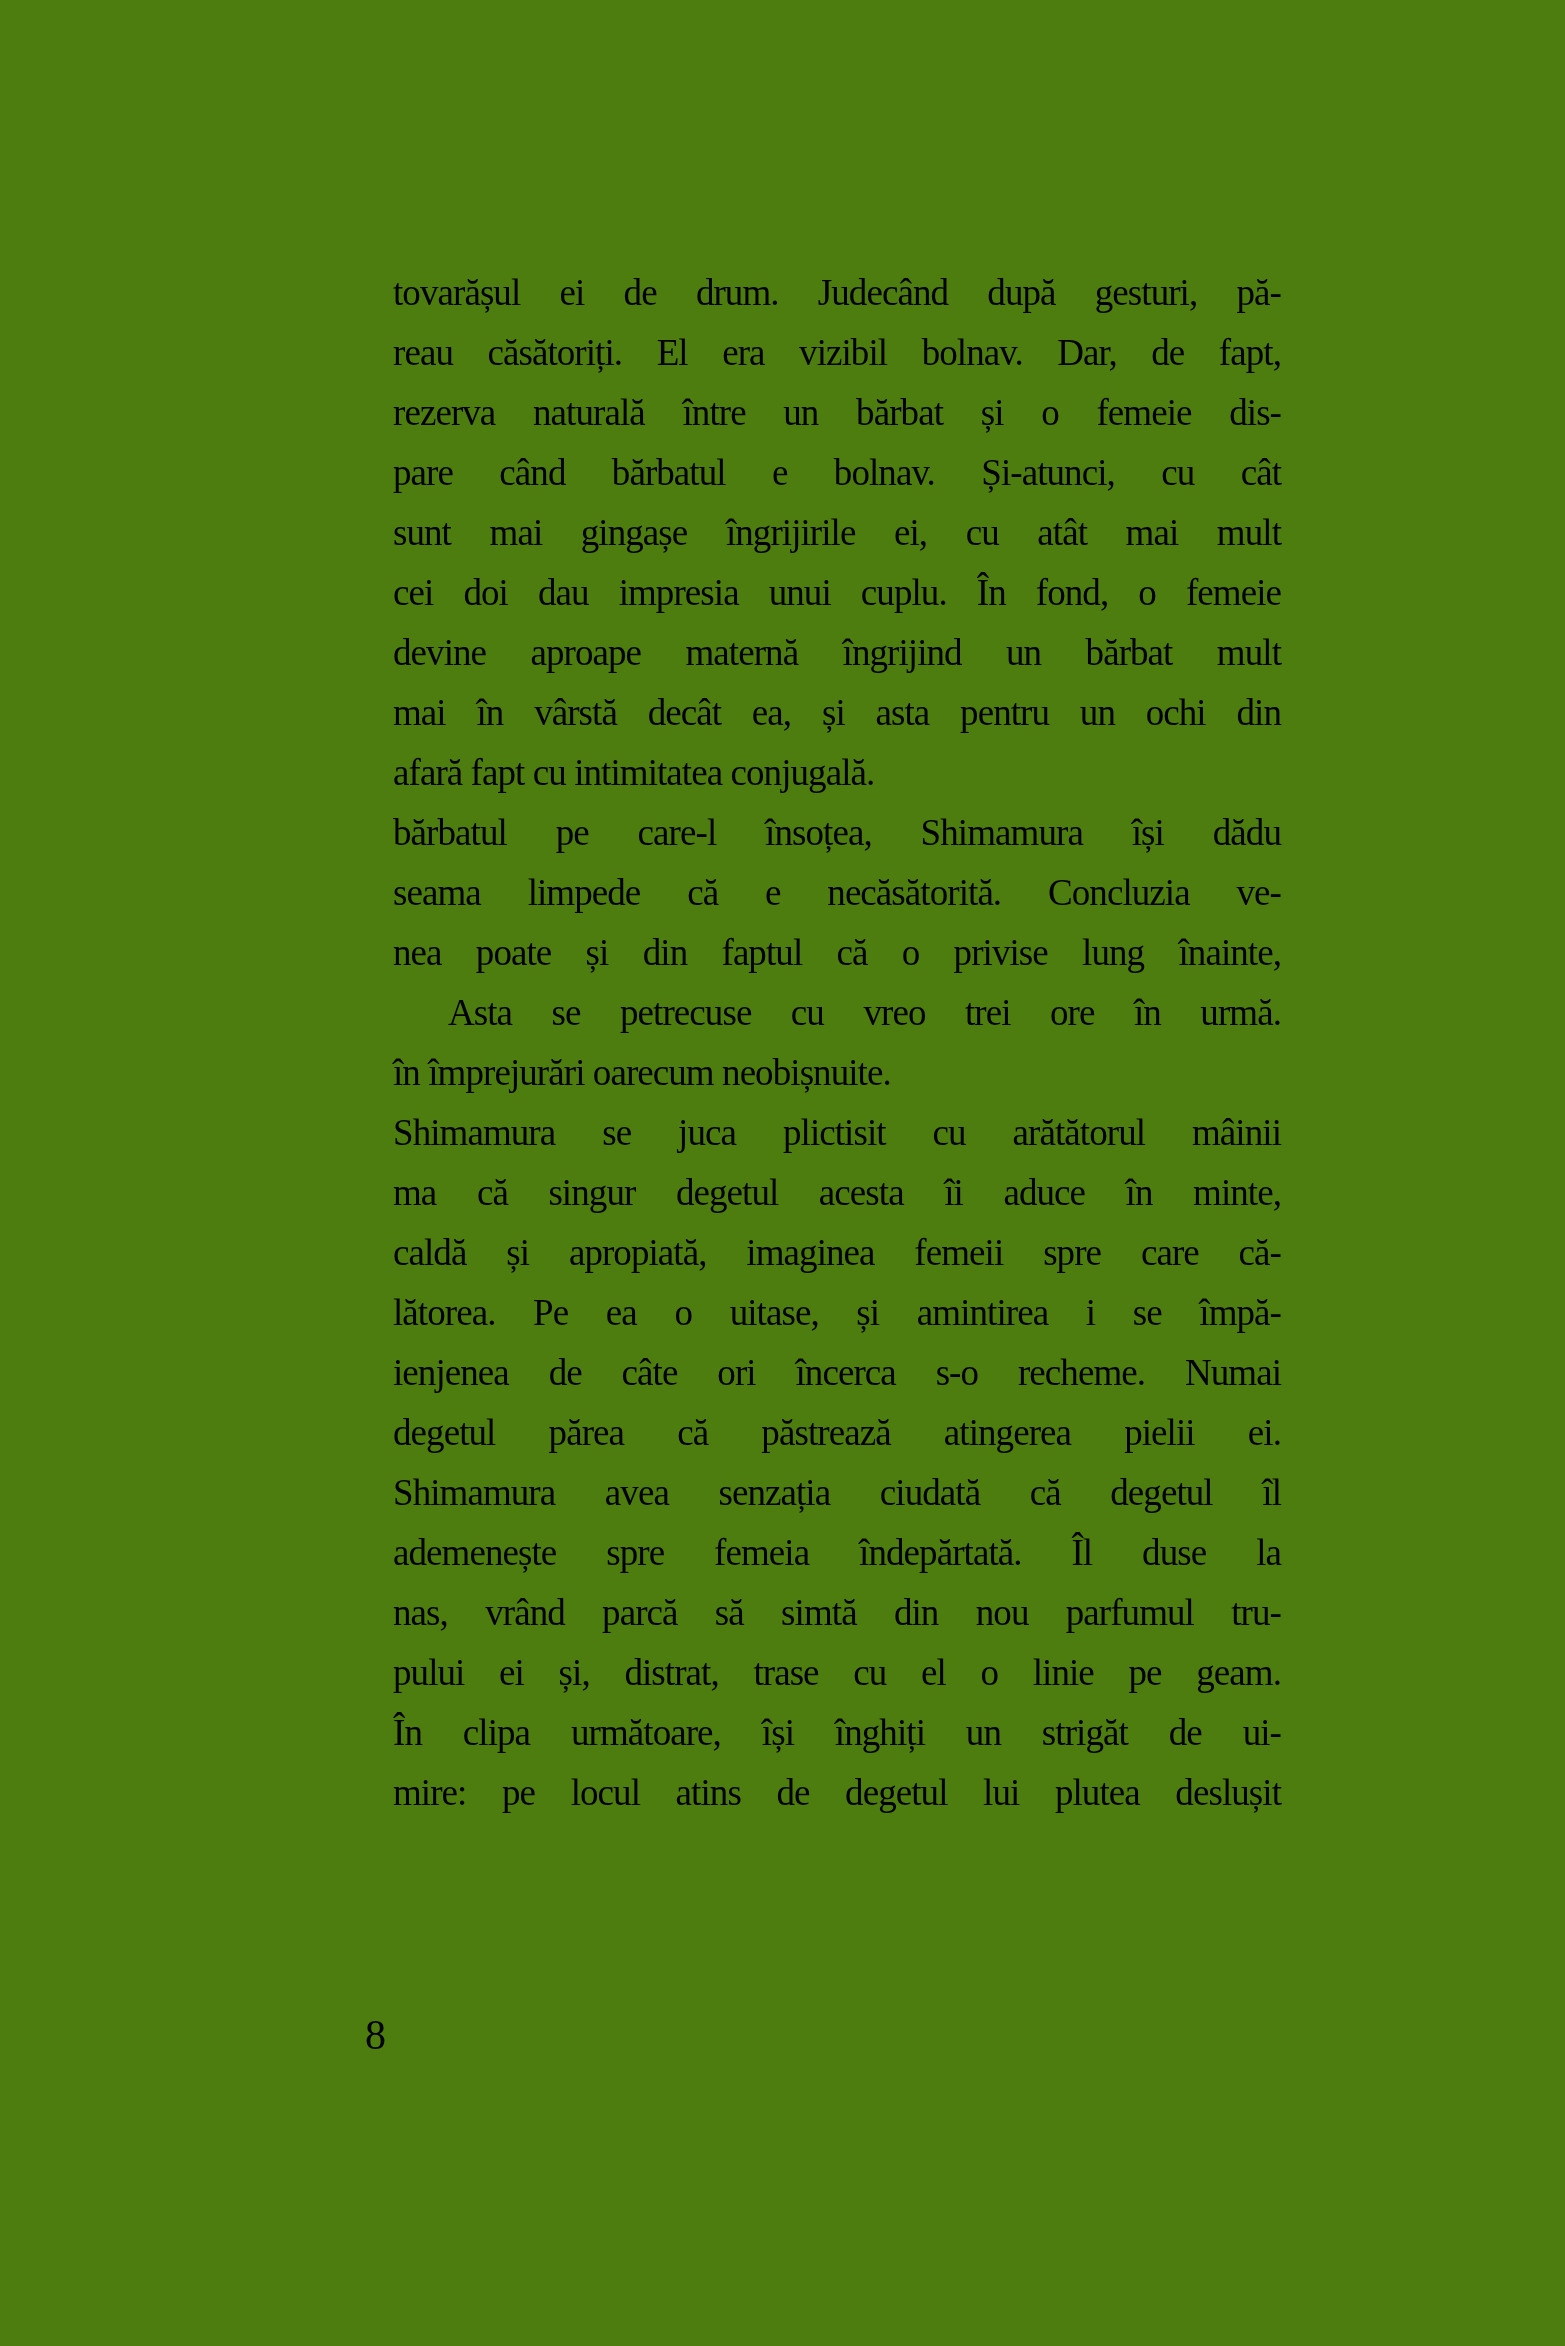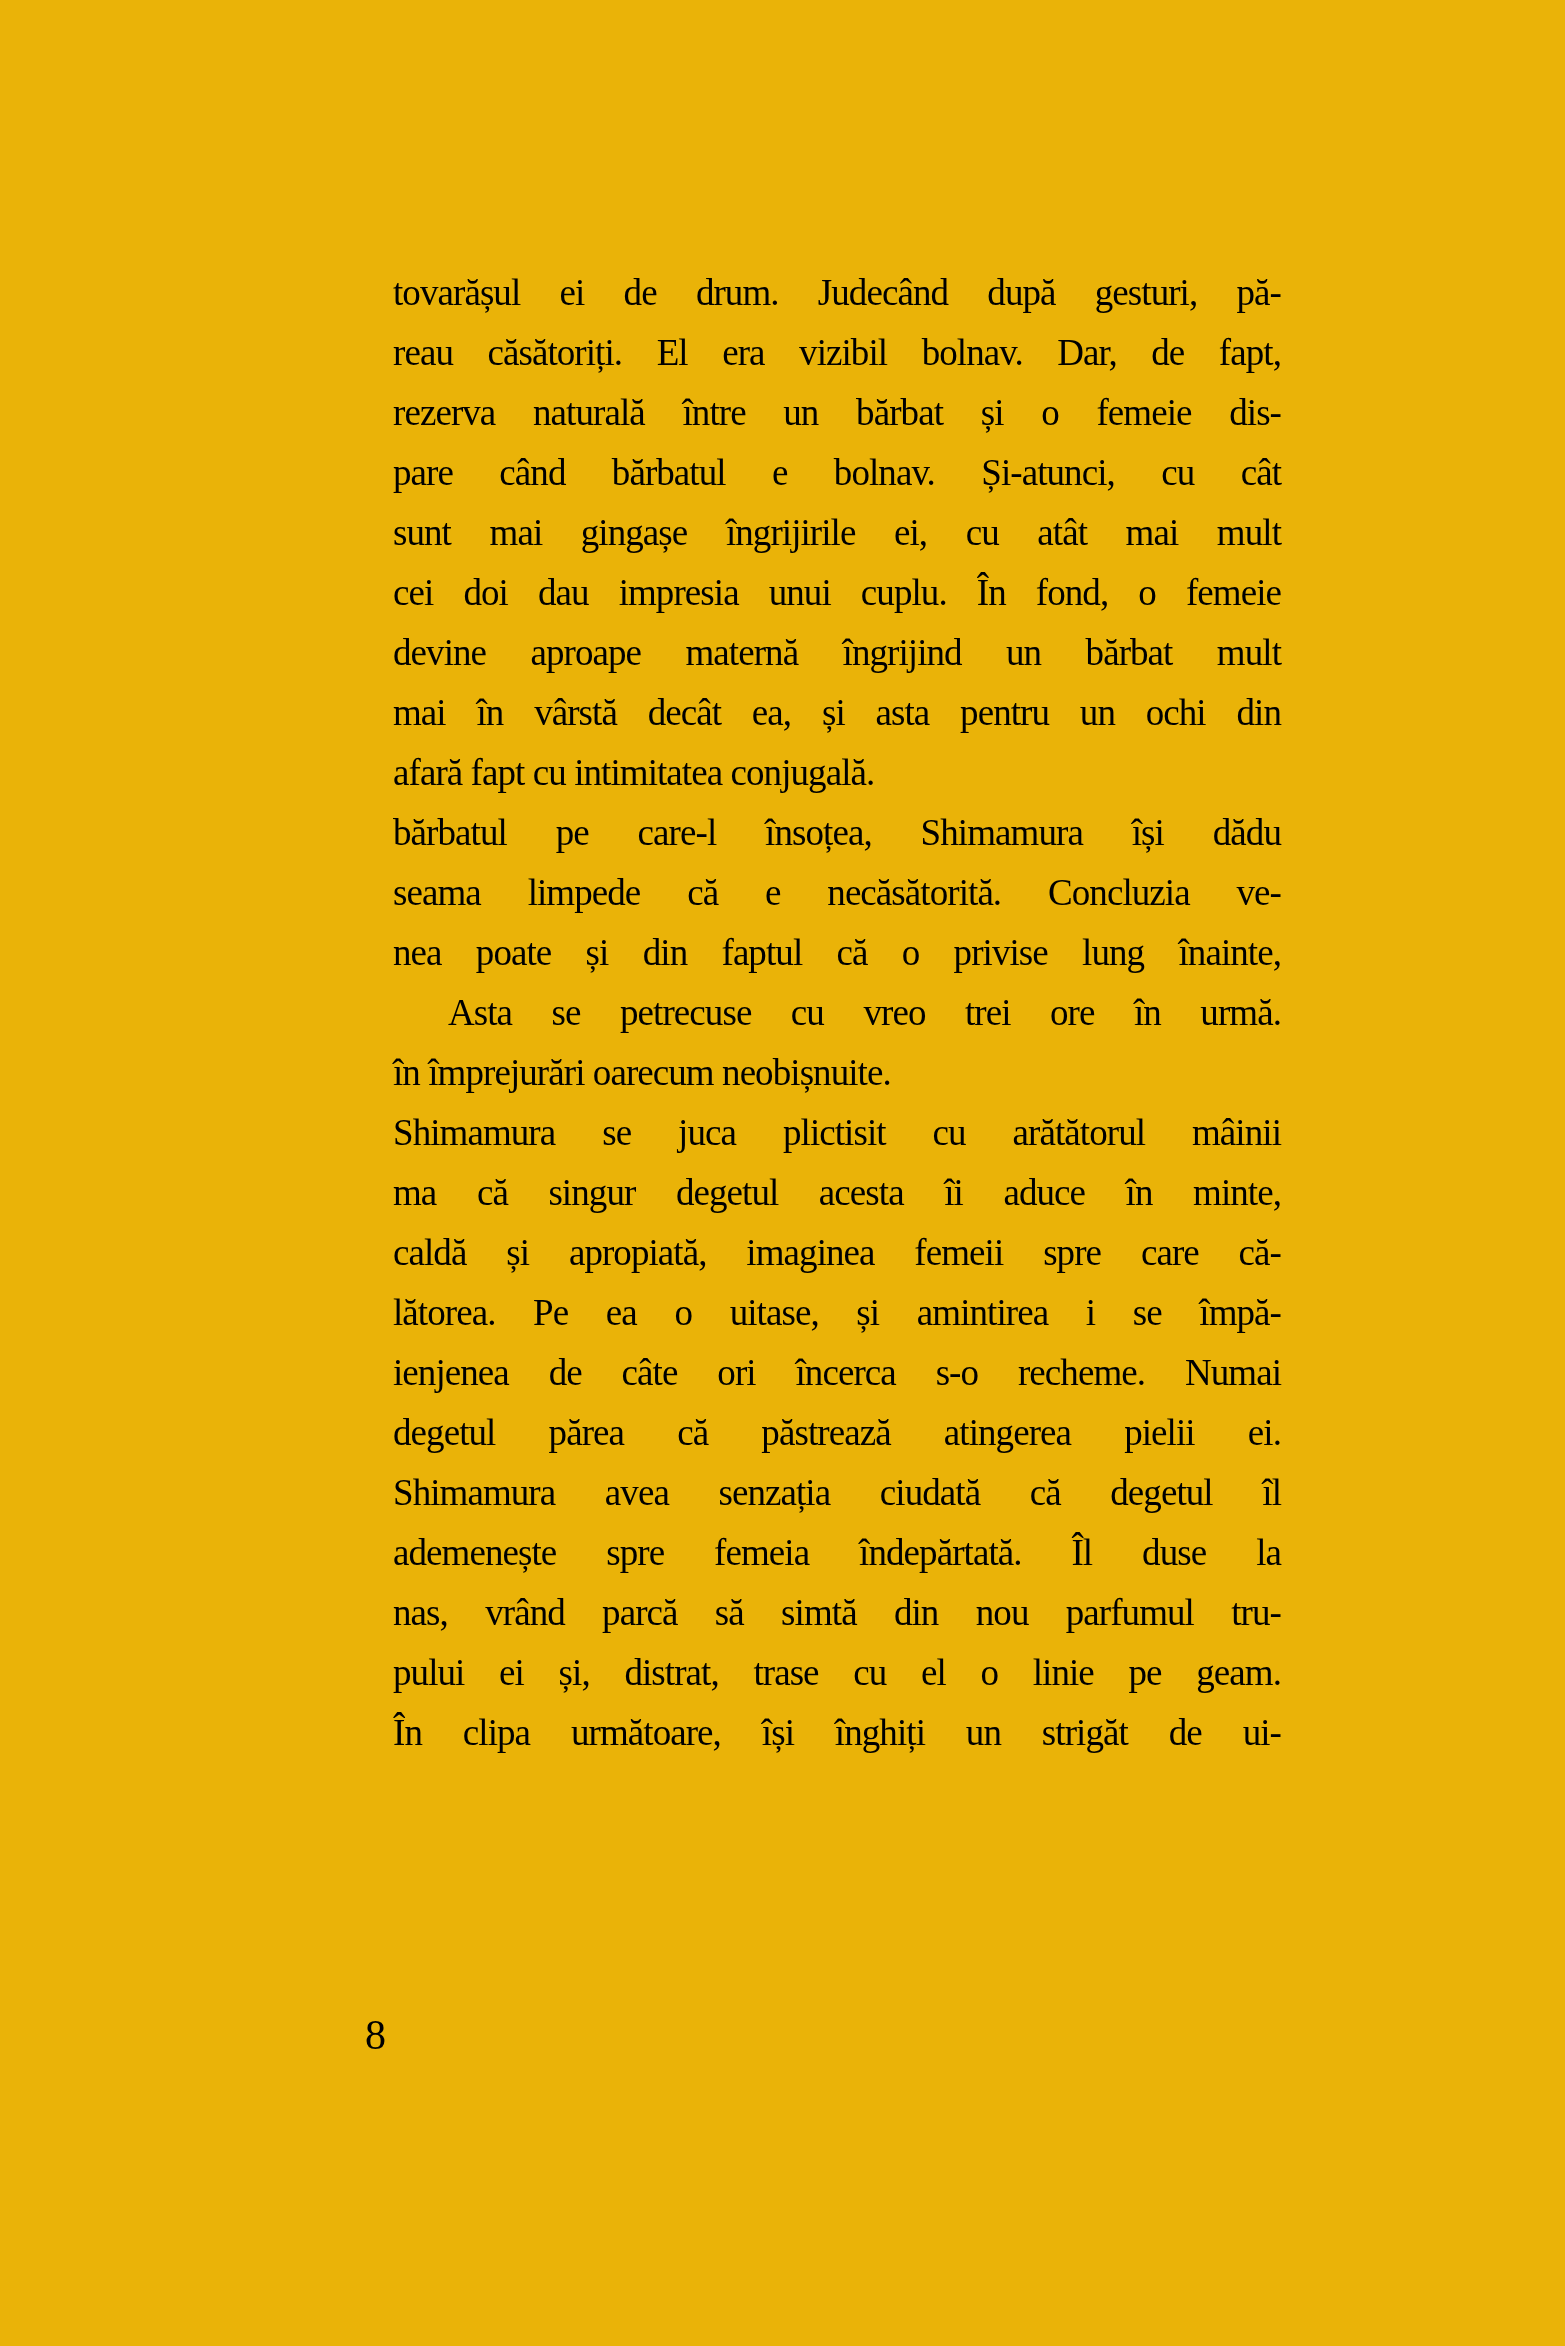"tovarășul ei de drum. Judecând" .page { background: #eab308 -> #4d7c0f }
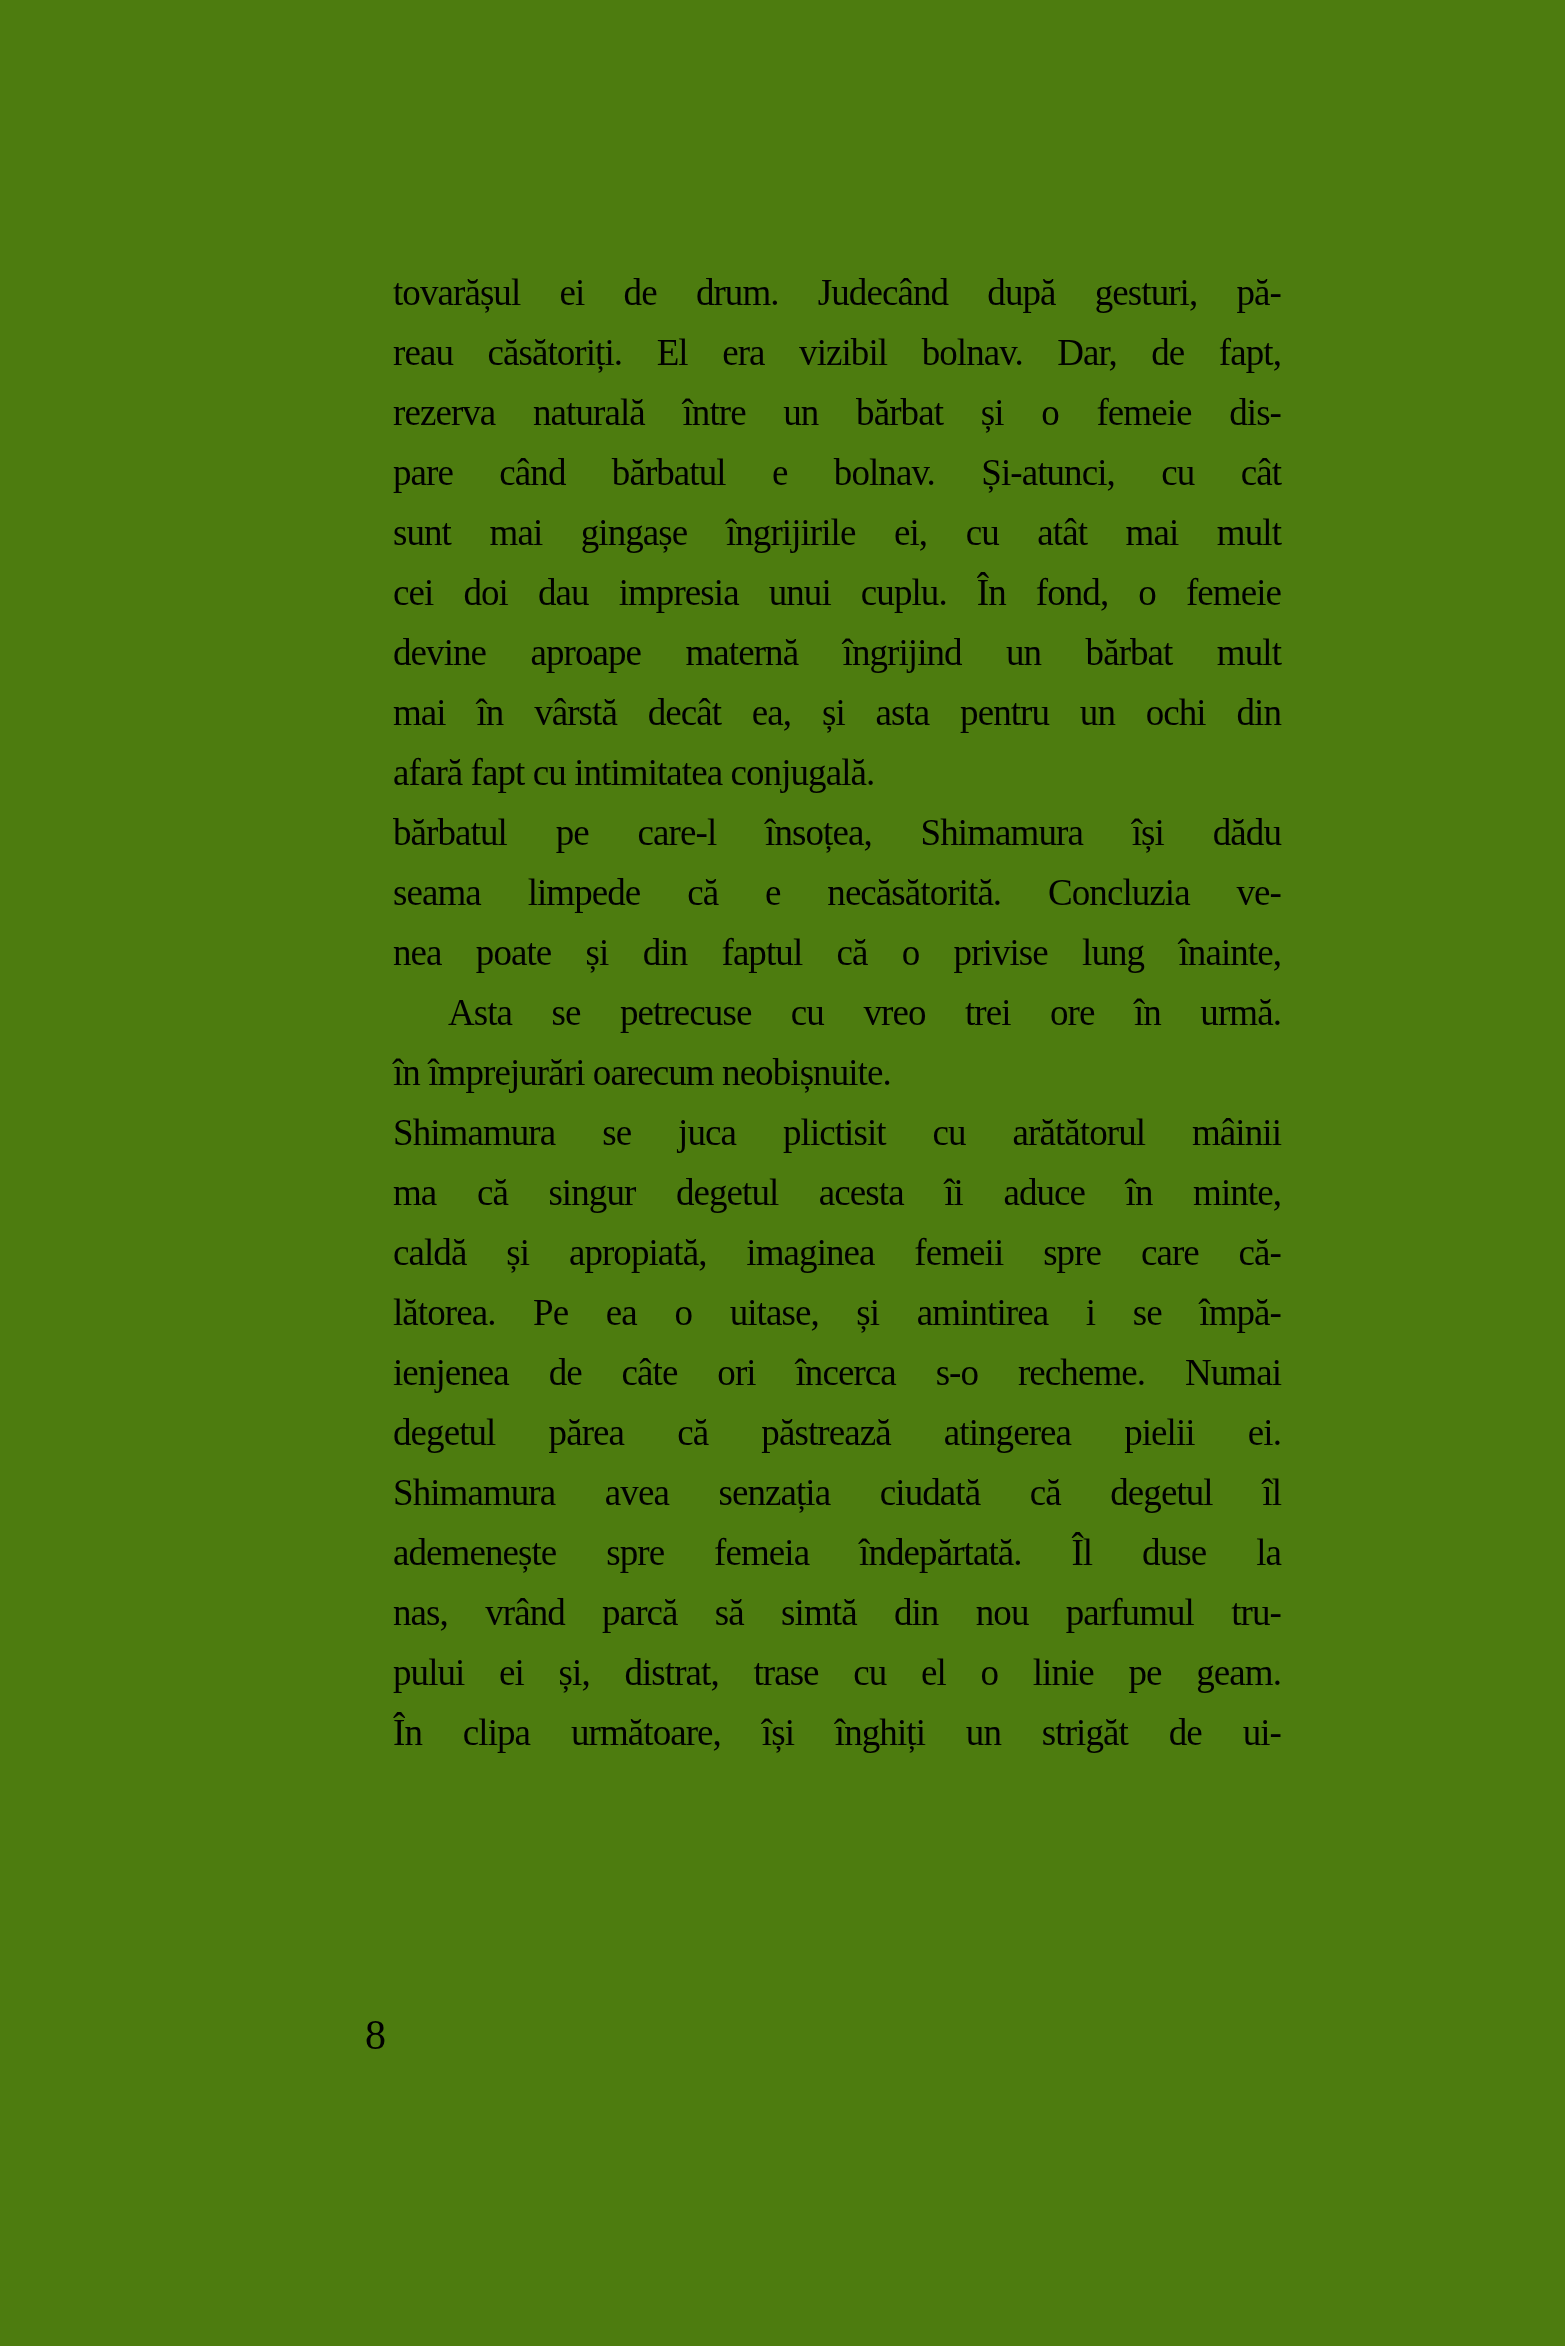"mire: pe locul atins de" div.line { html: none -> <div>mire: pe locul atins de degetul lui plutea deslușit</div> }
